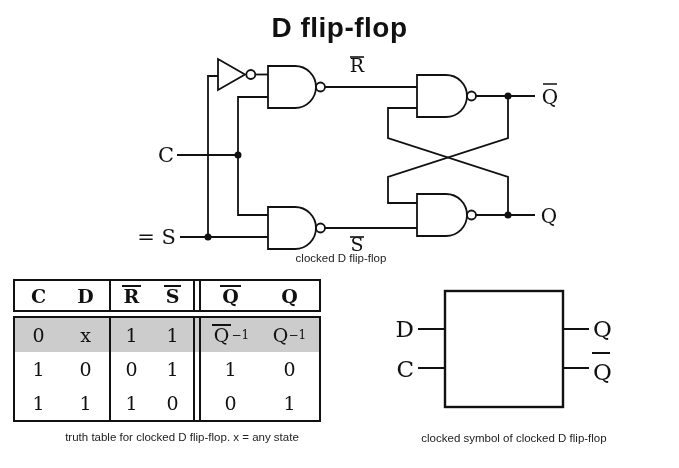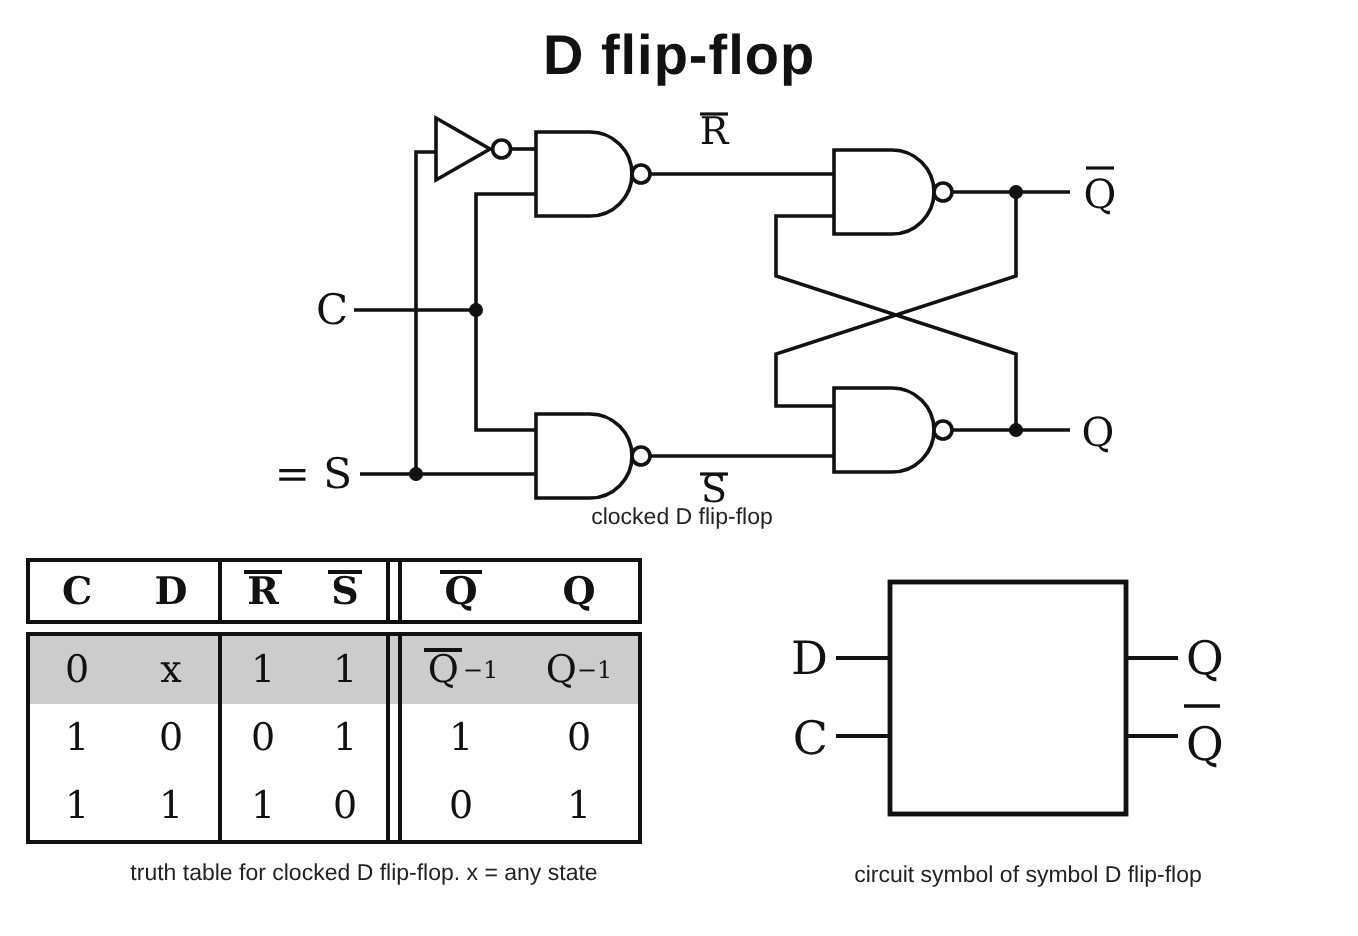"circuit symbol of symbol D" div.caption { text: circuit symbol of symbol -> clocked symbol of clocked }
